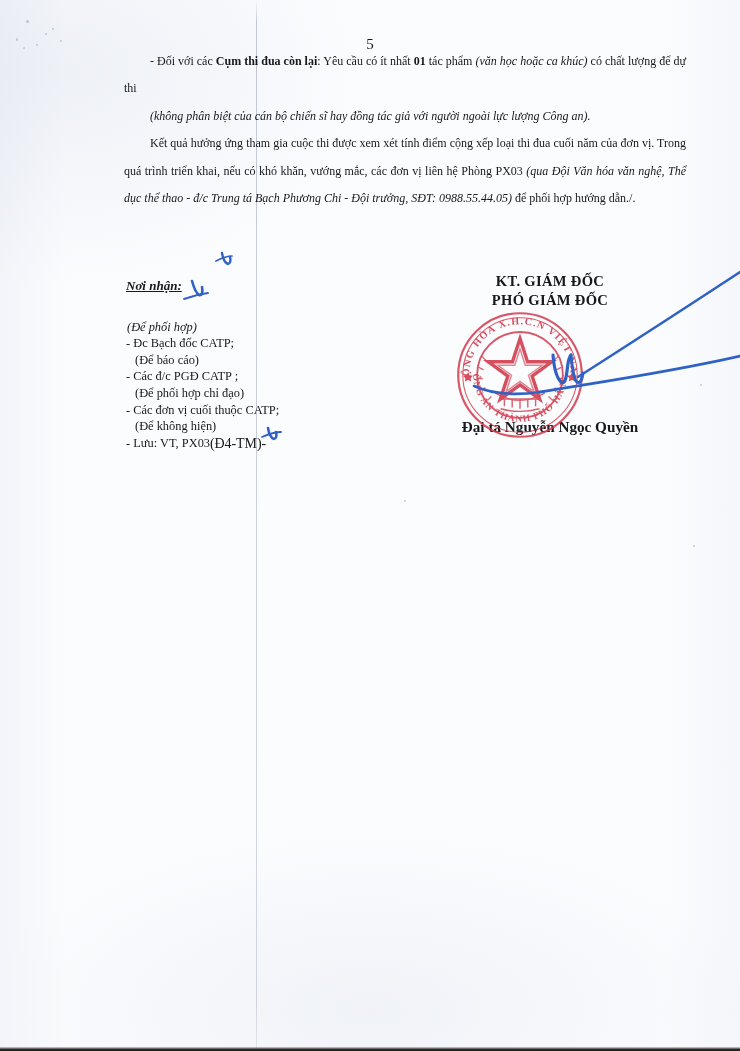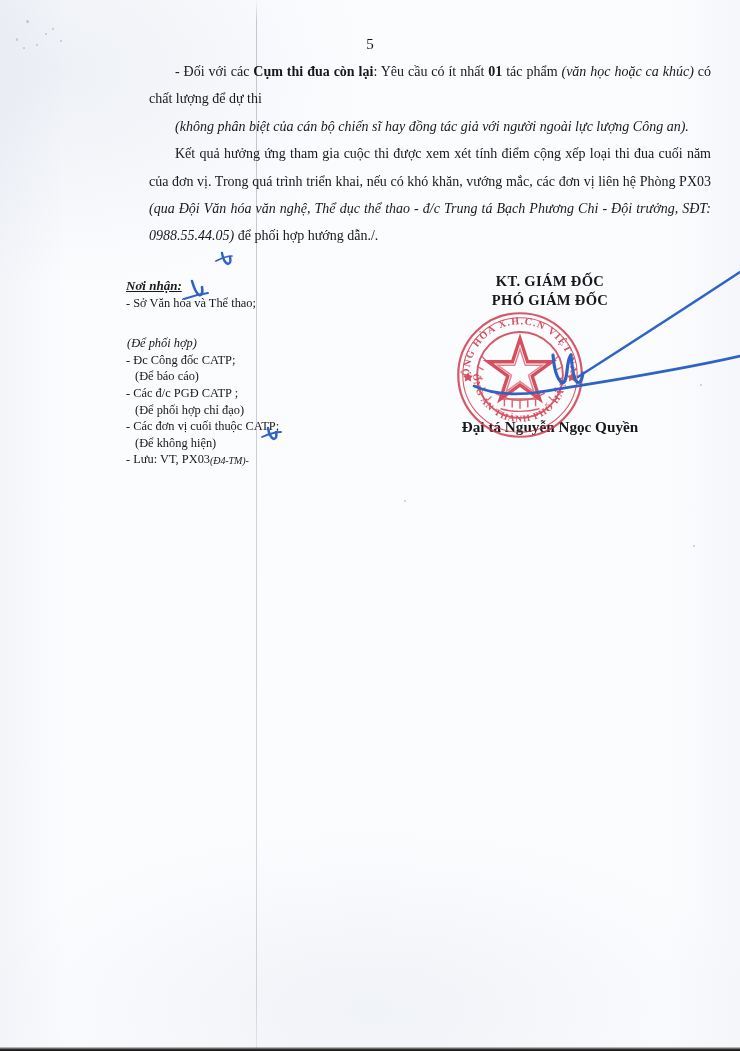"- Đối với các Cụm" .body-text { font-size: 14px -> 12px; margin-left: 25px -> none; top: 58px -> 48px }
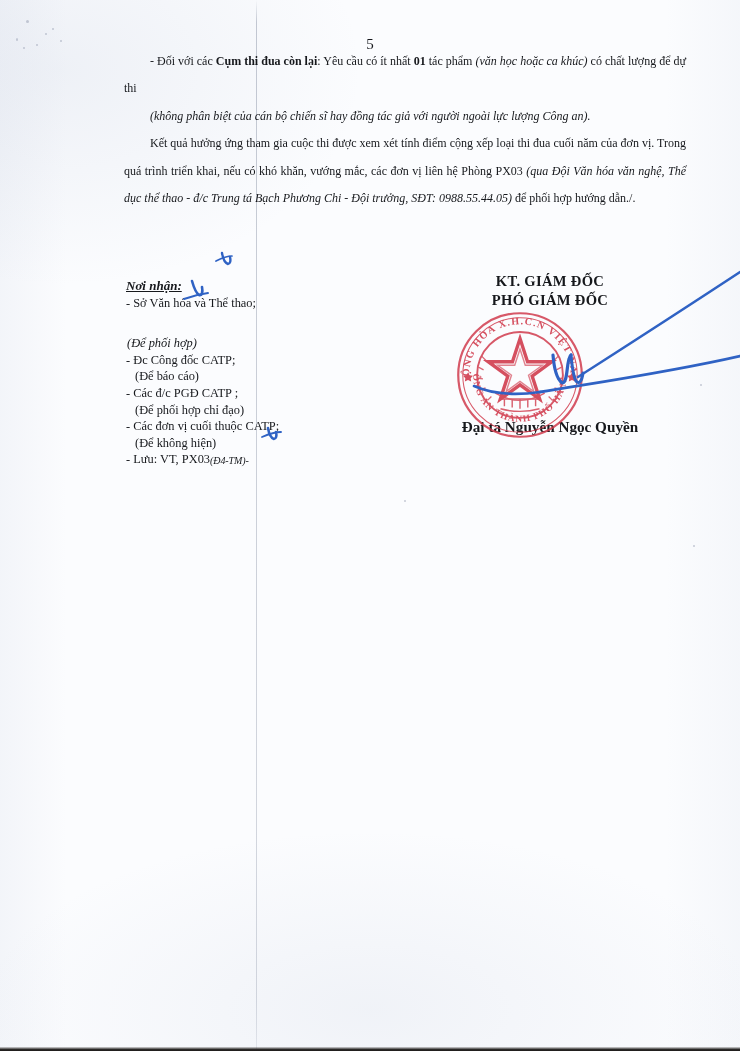"- Sở Văn hóa và" div.rec-line { html: <div>- Sở Văn hóa và Thể thao;</div> -> none }
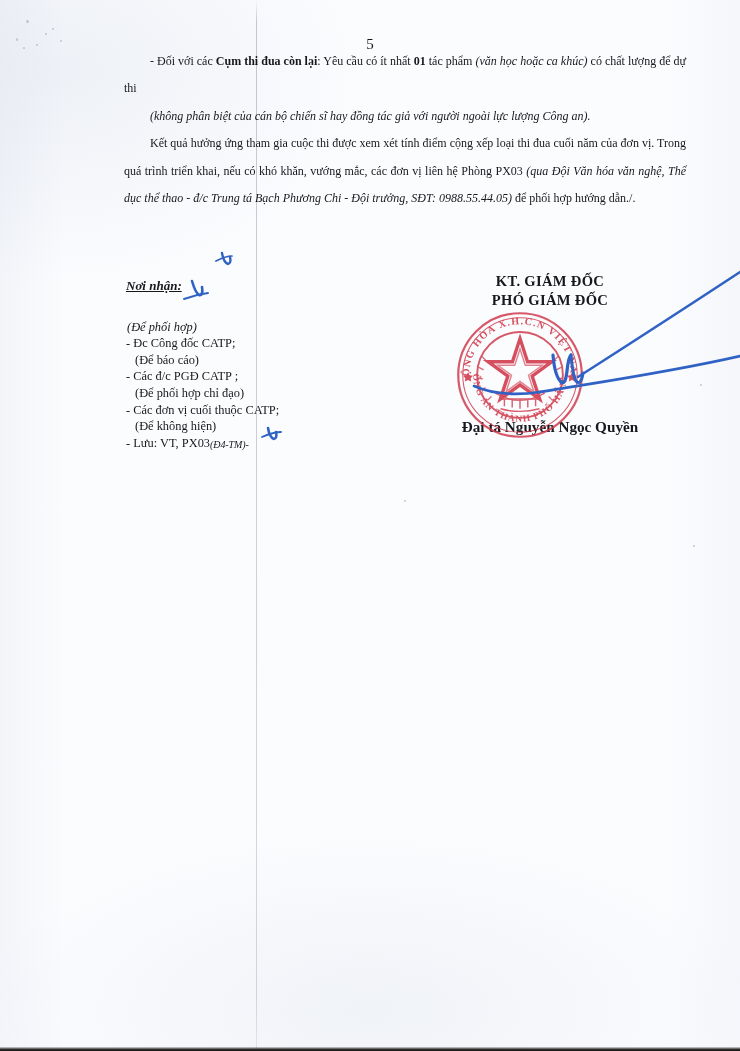"- Đc Công đốc CATP;" div.rec-line { text: Công -> Bạch }
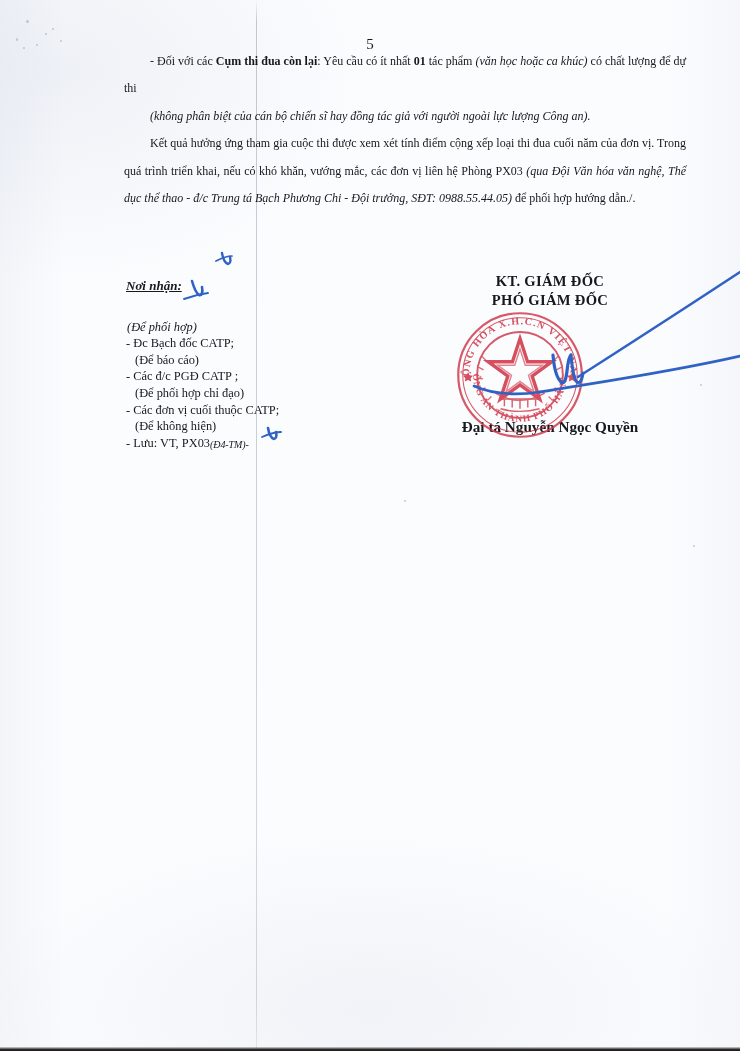"(Đ4-TM)-" #recipients .tiny { font-size: 10px -> 14px; font-style: italic -> none }
